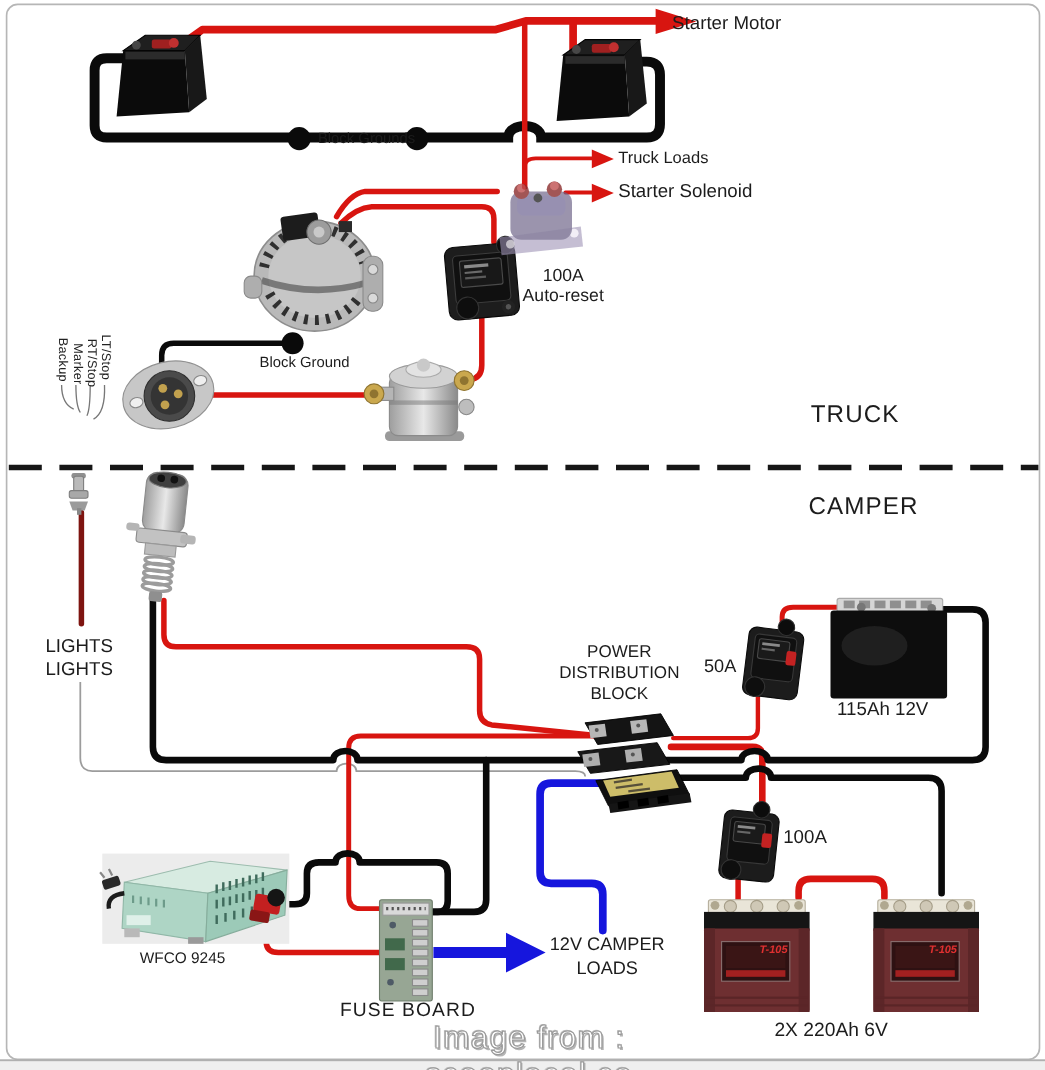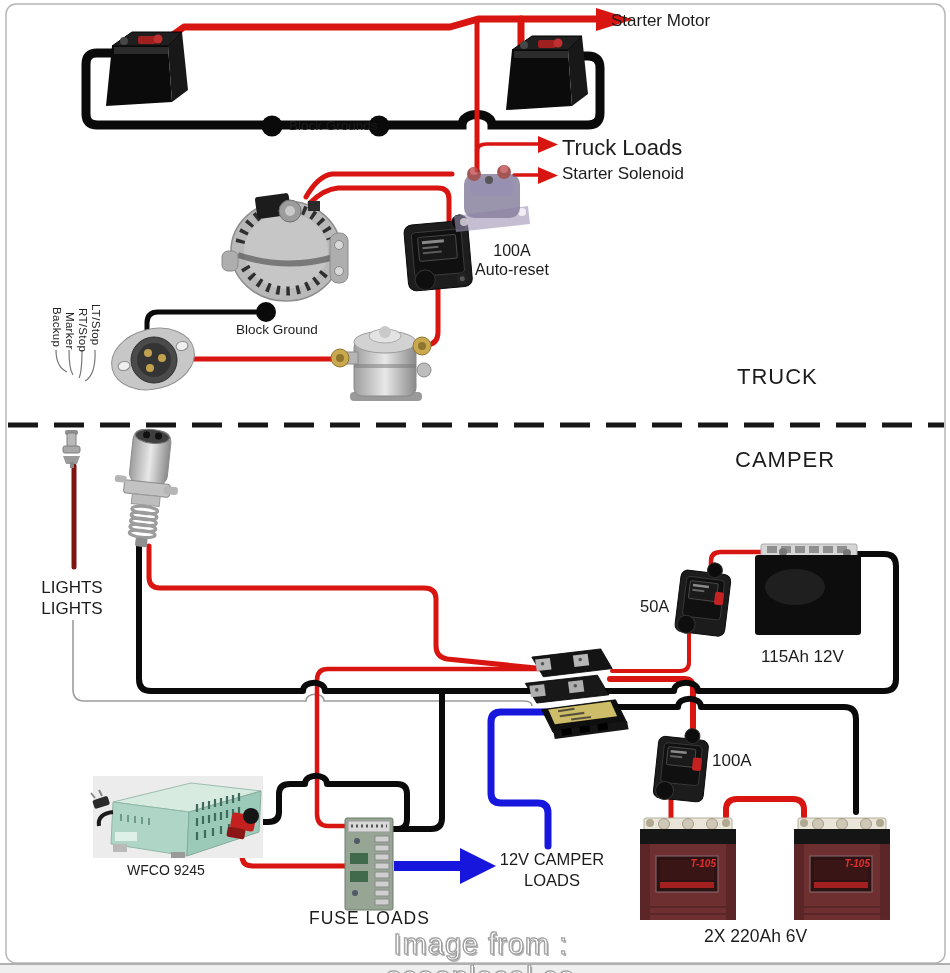"Truck Loads" div.lbl { font-size: 22px -> 15px }
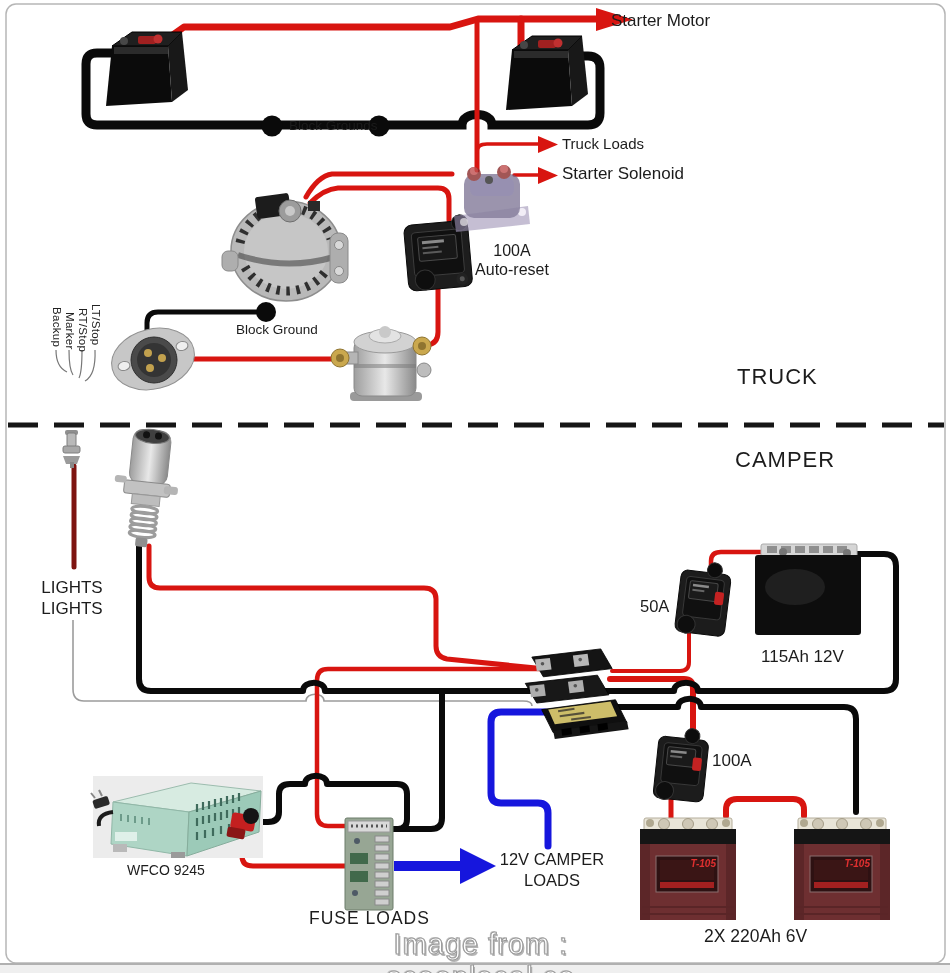"POWER" div.lbl { html: none -> <div> <div>POWER</div> <div>DISTRIBUTION</div> <div>BLOCK</div> </div> }
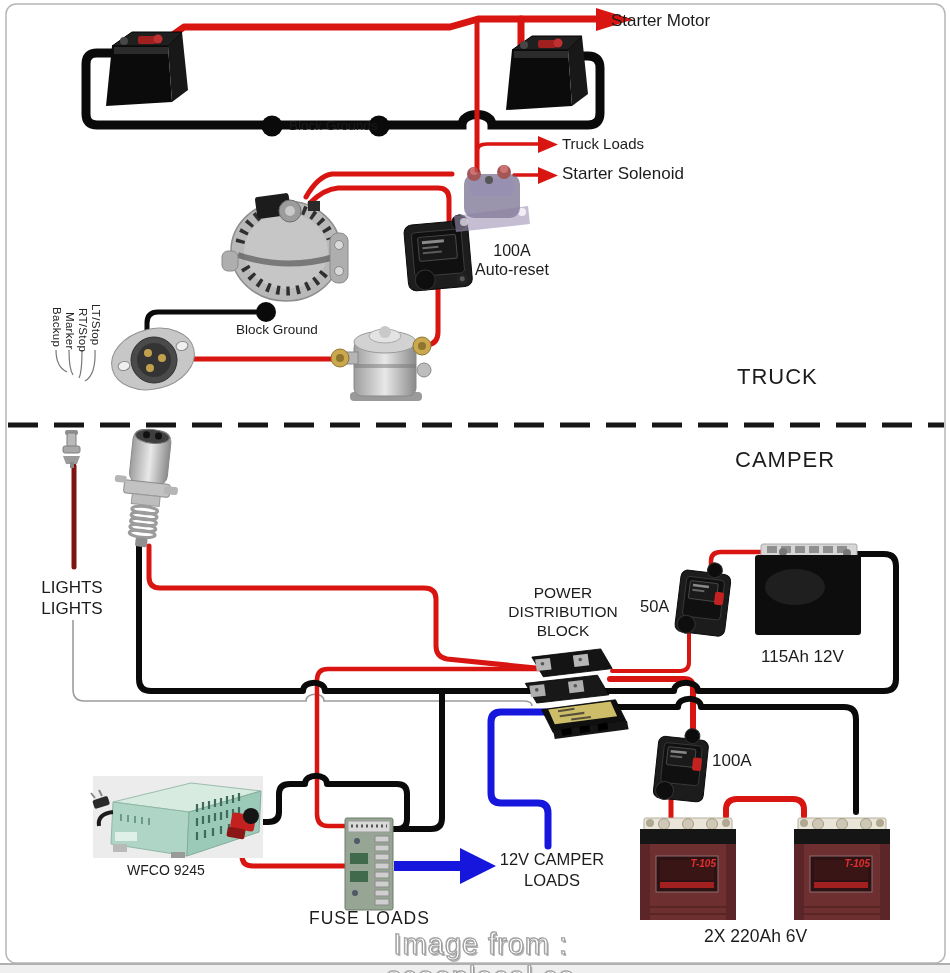"115Ah 12V" div.lbl { margin-top: 12px -> none }
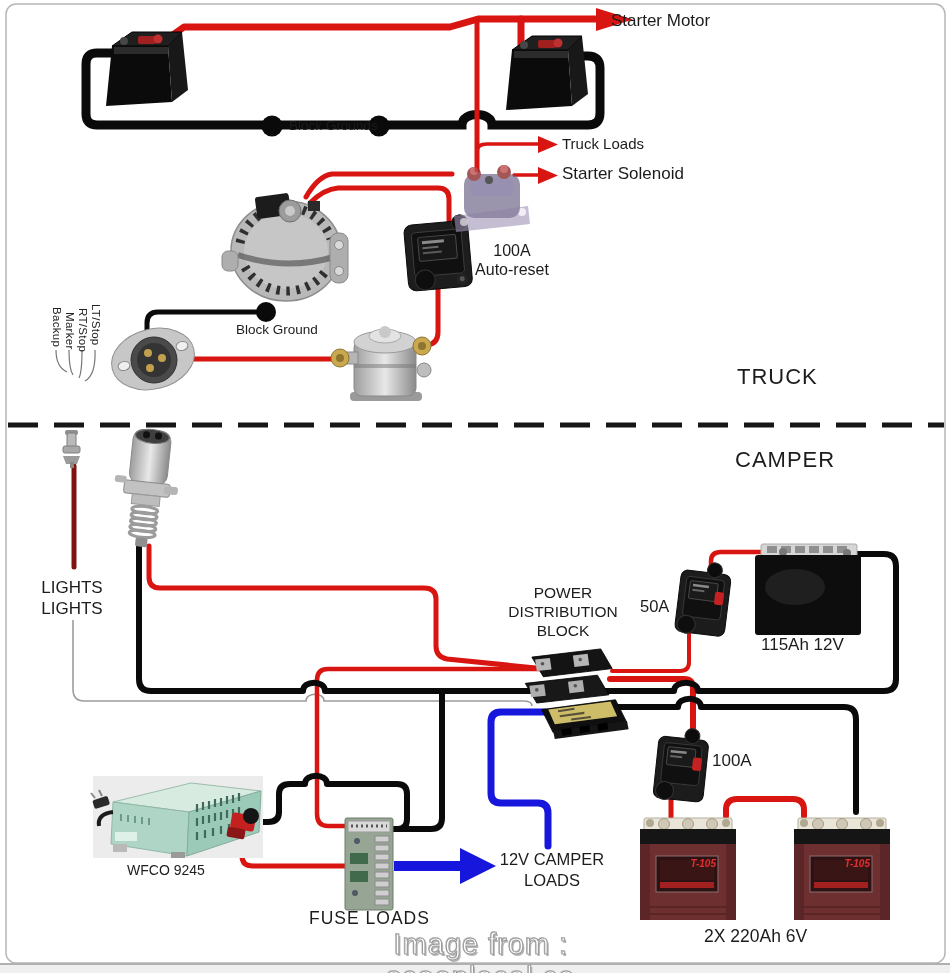"FUSE LOADS" div.lbl { text: LOADS -> BOARD }
